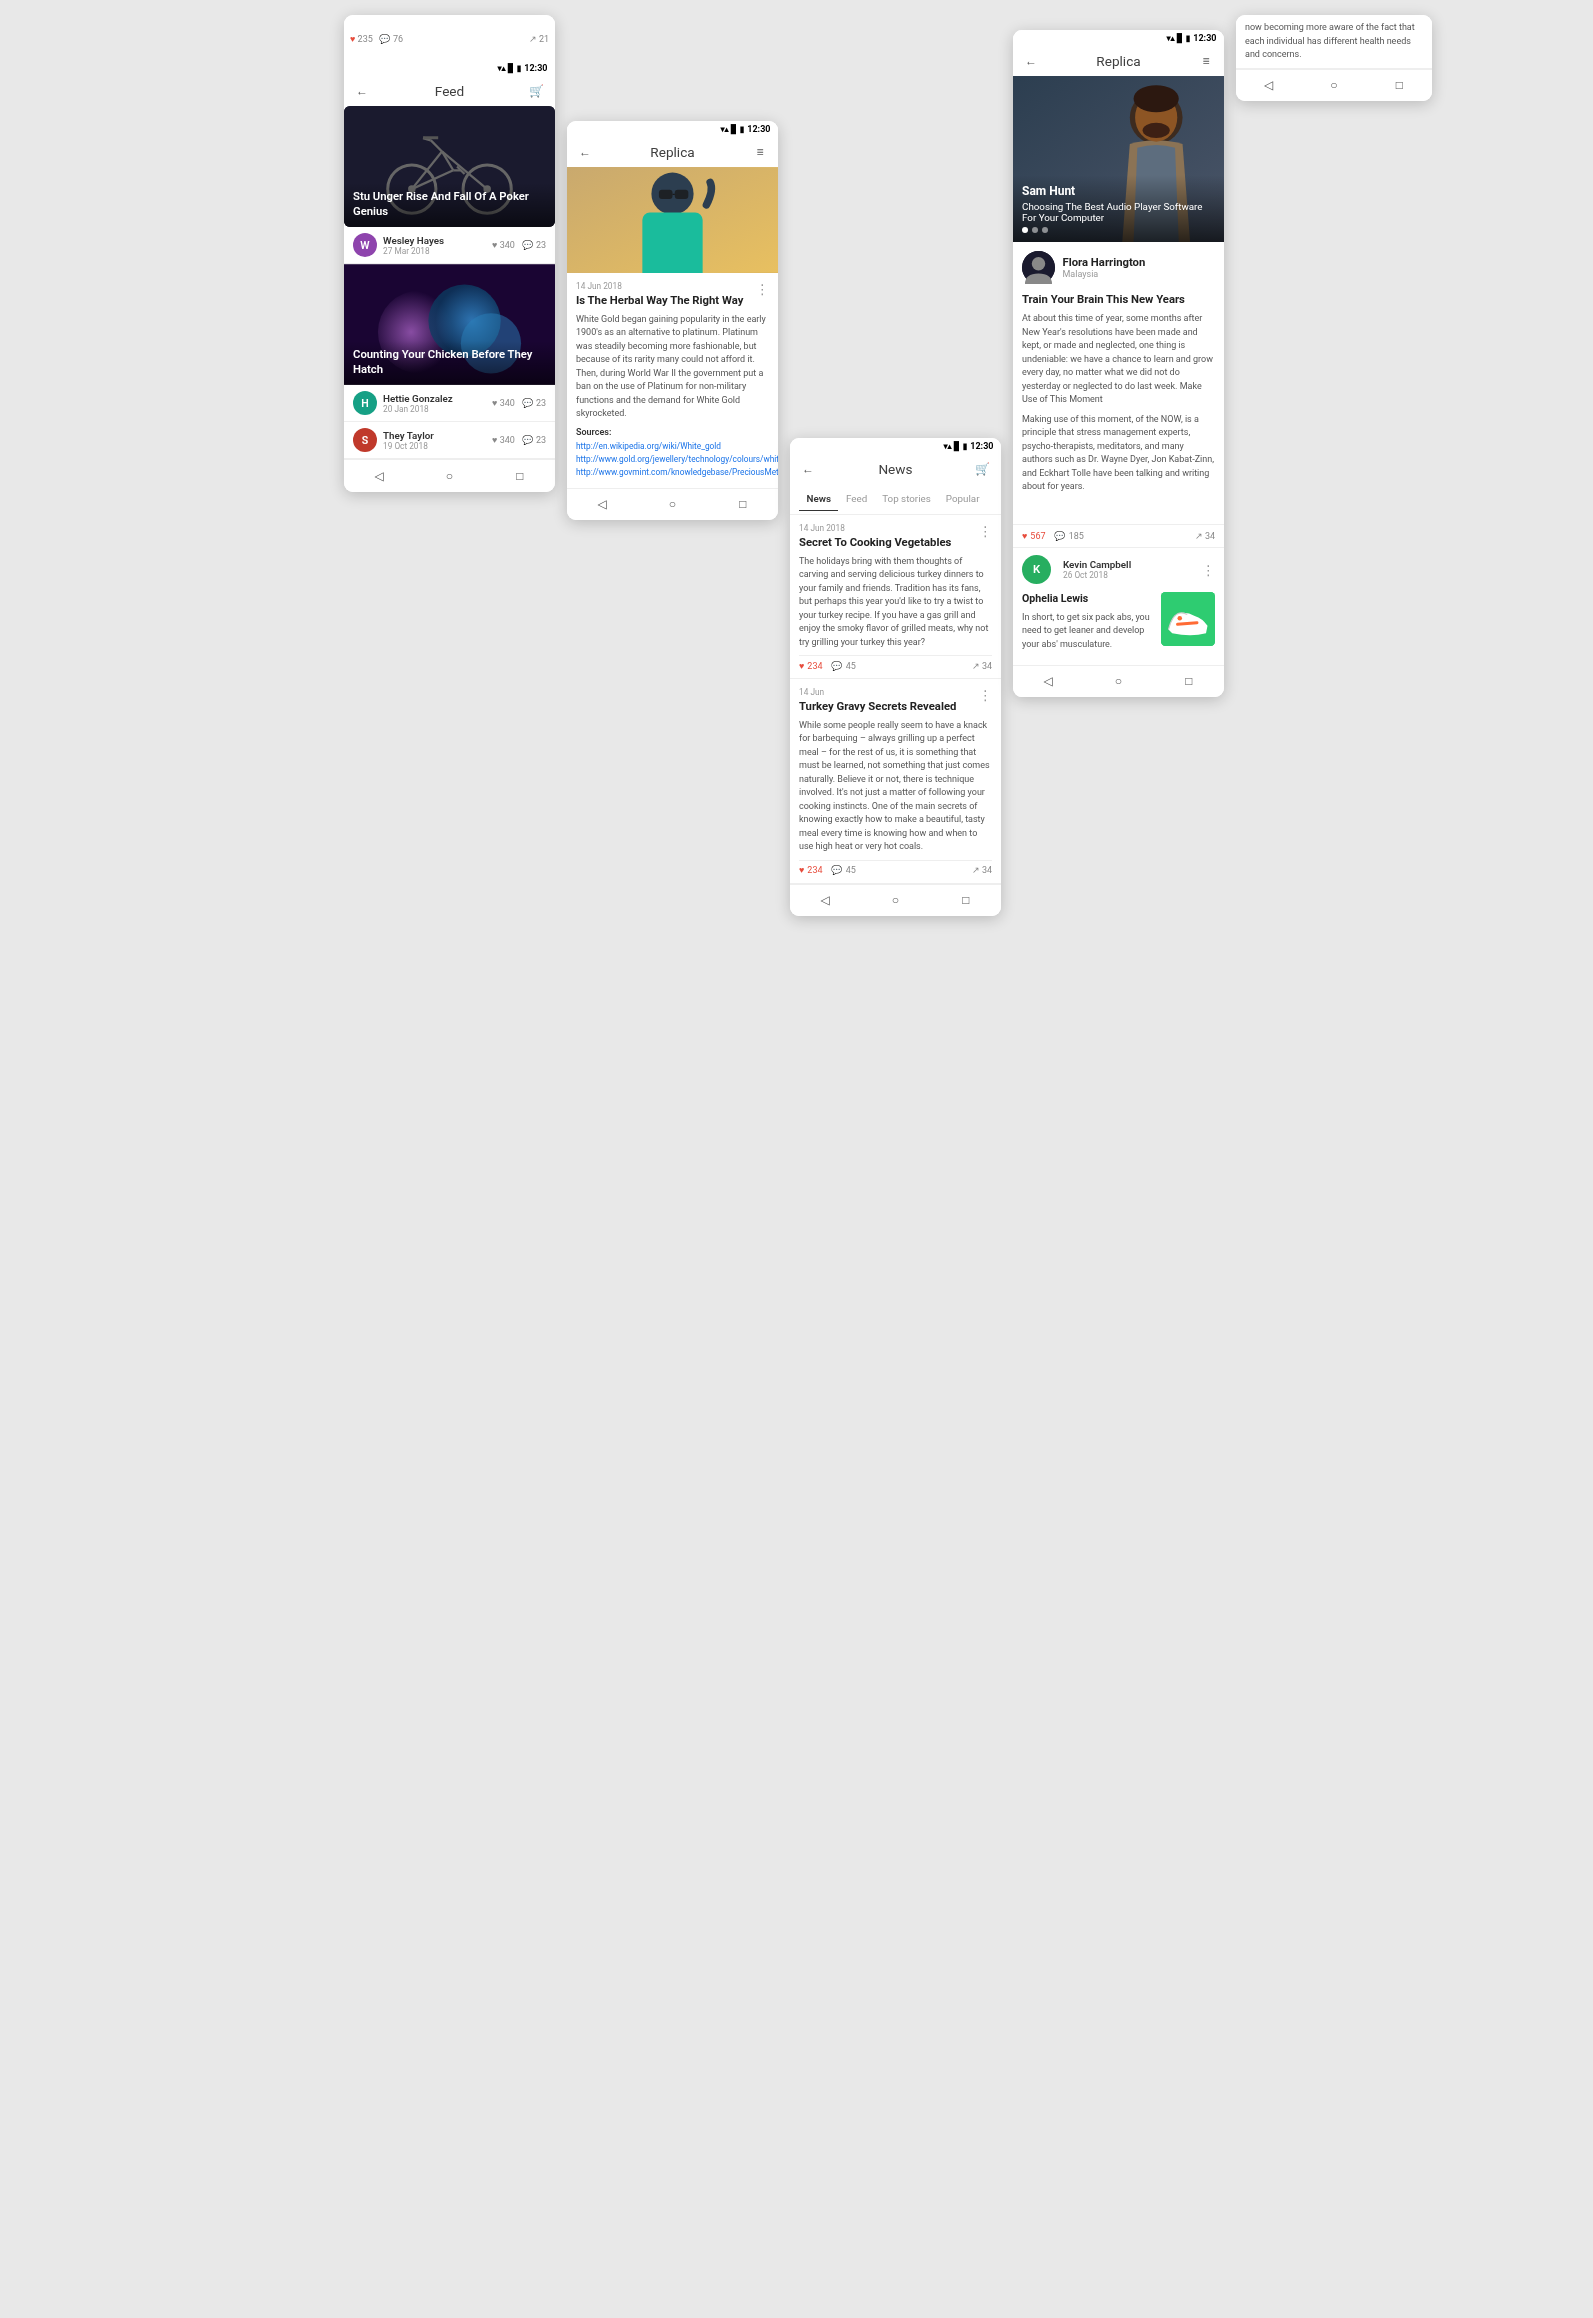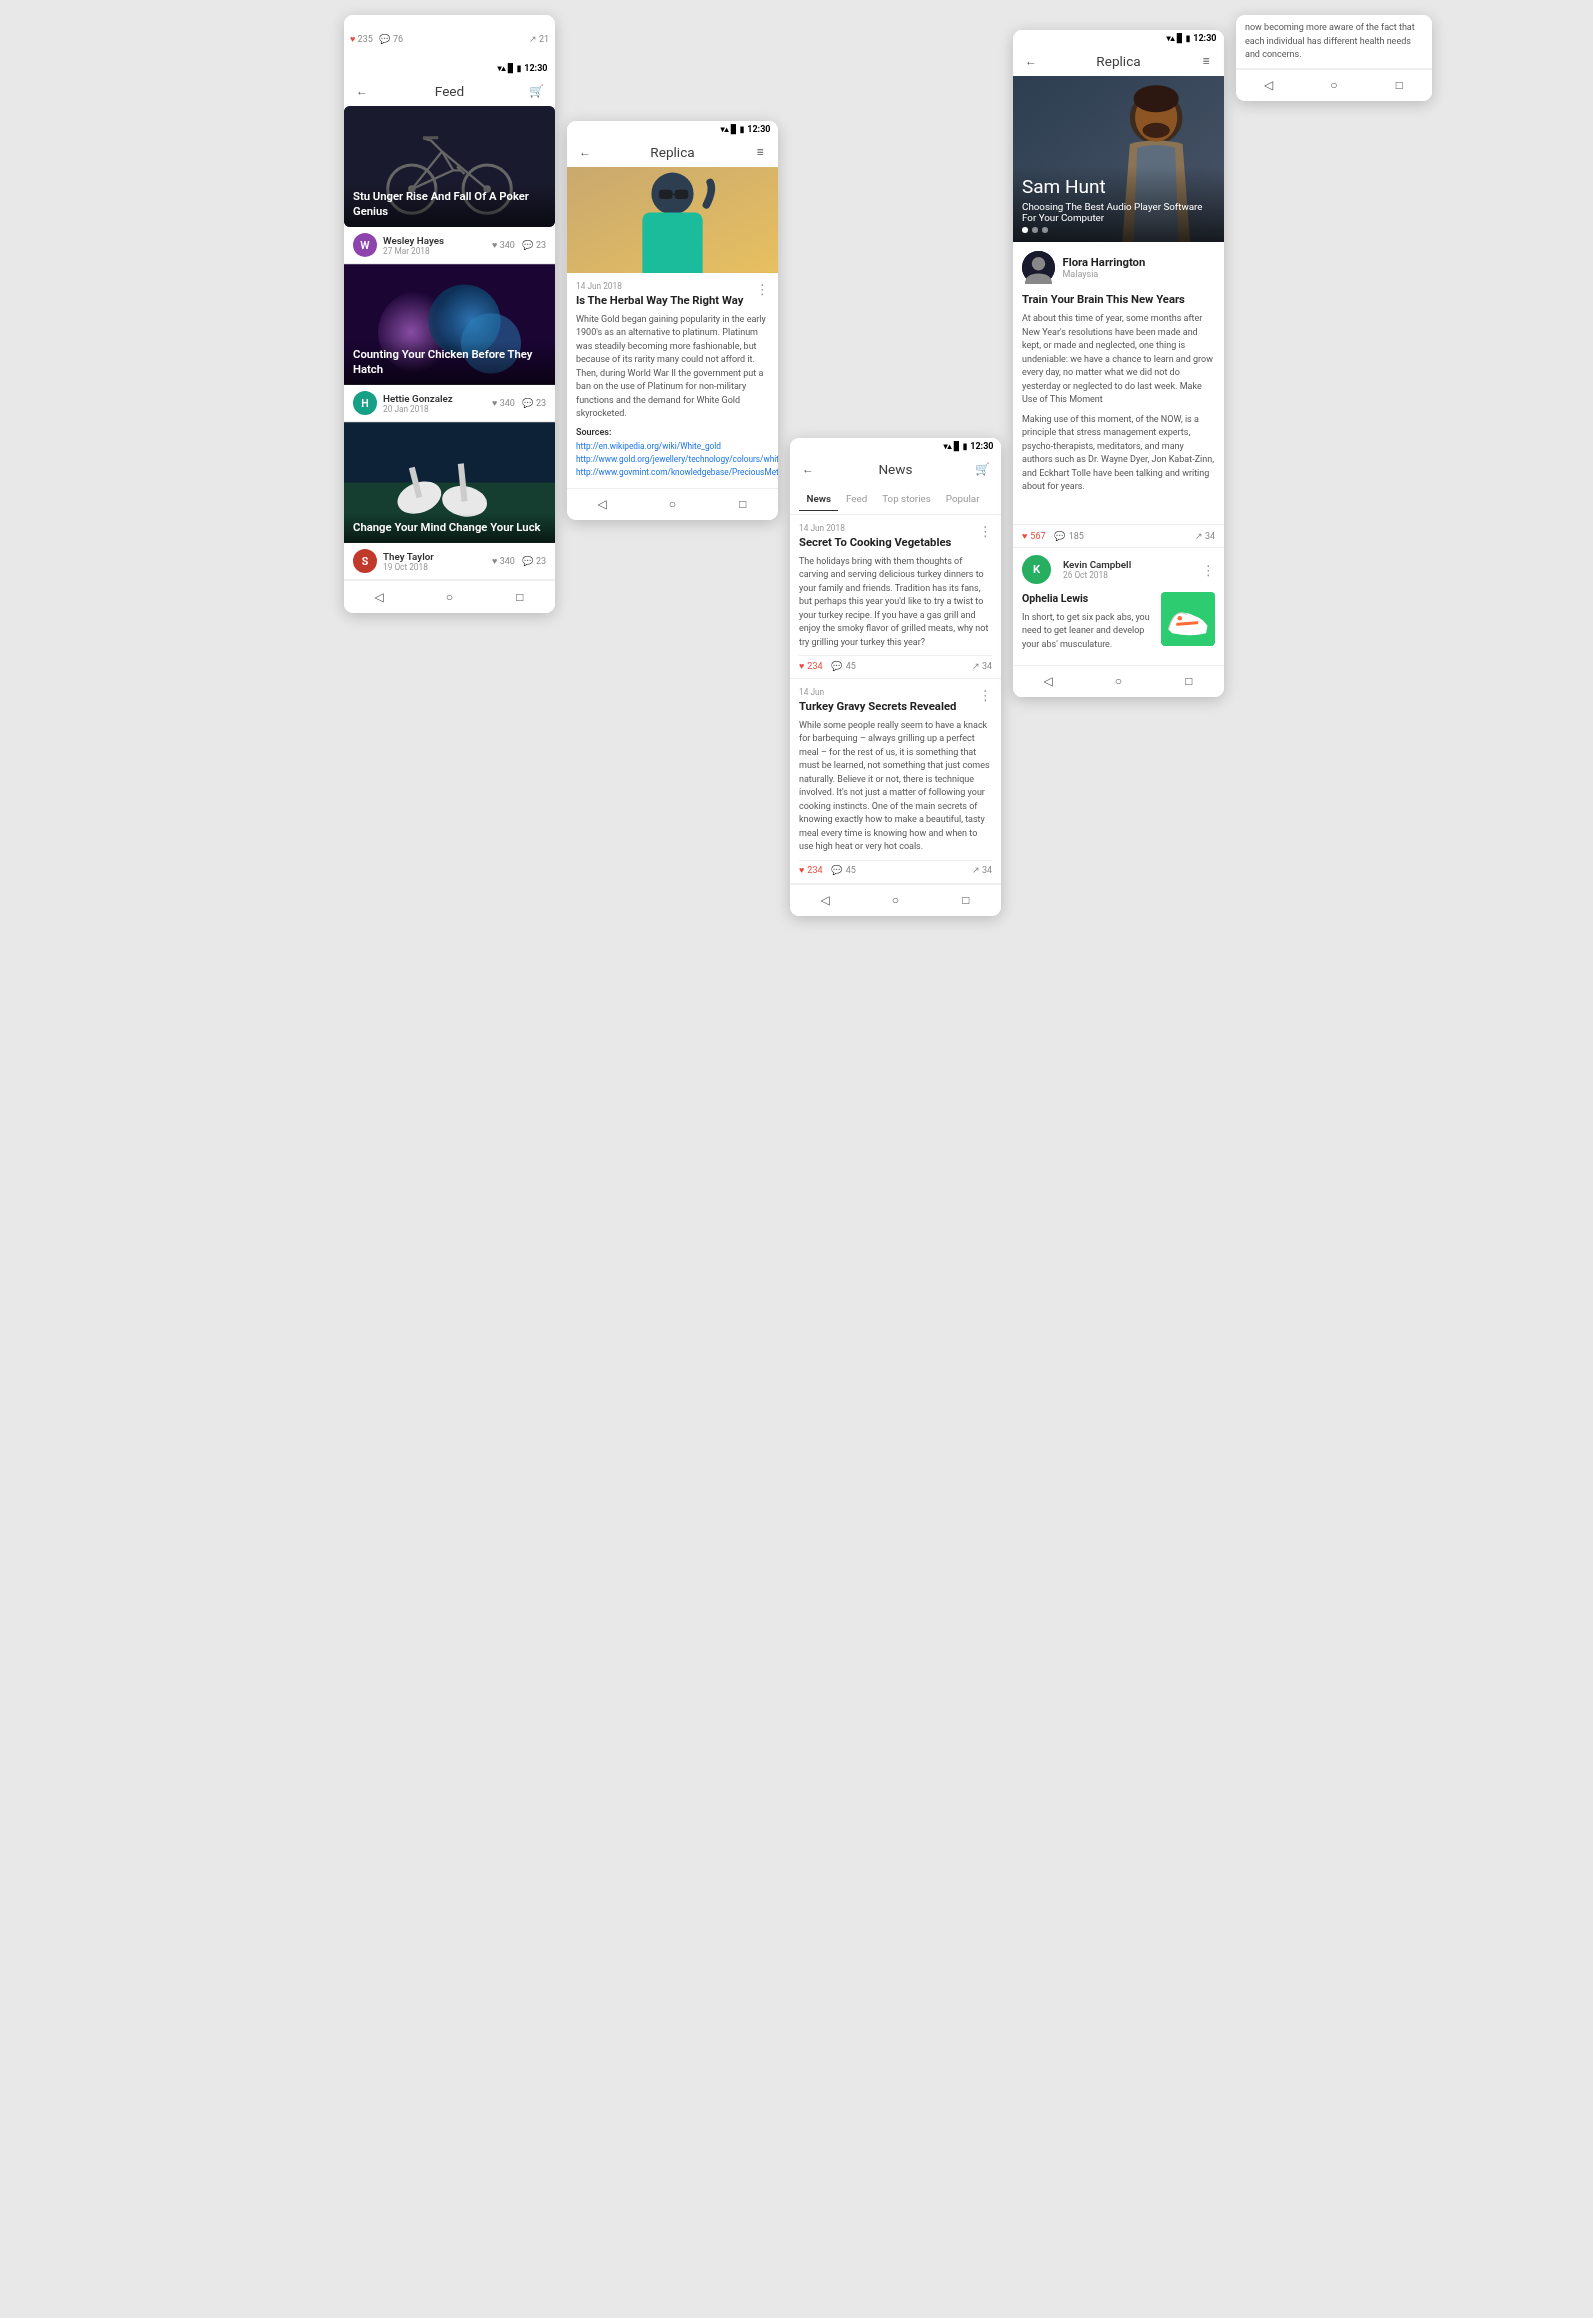"Sam Hunt" .hero-title { font-size: 19px -> 12px; font-weight: 400 -> 700 }
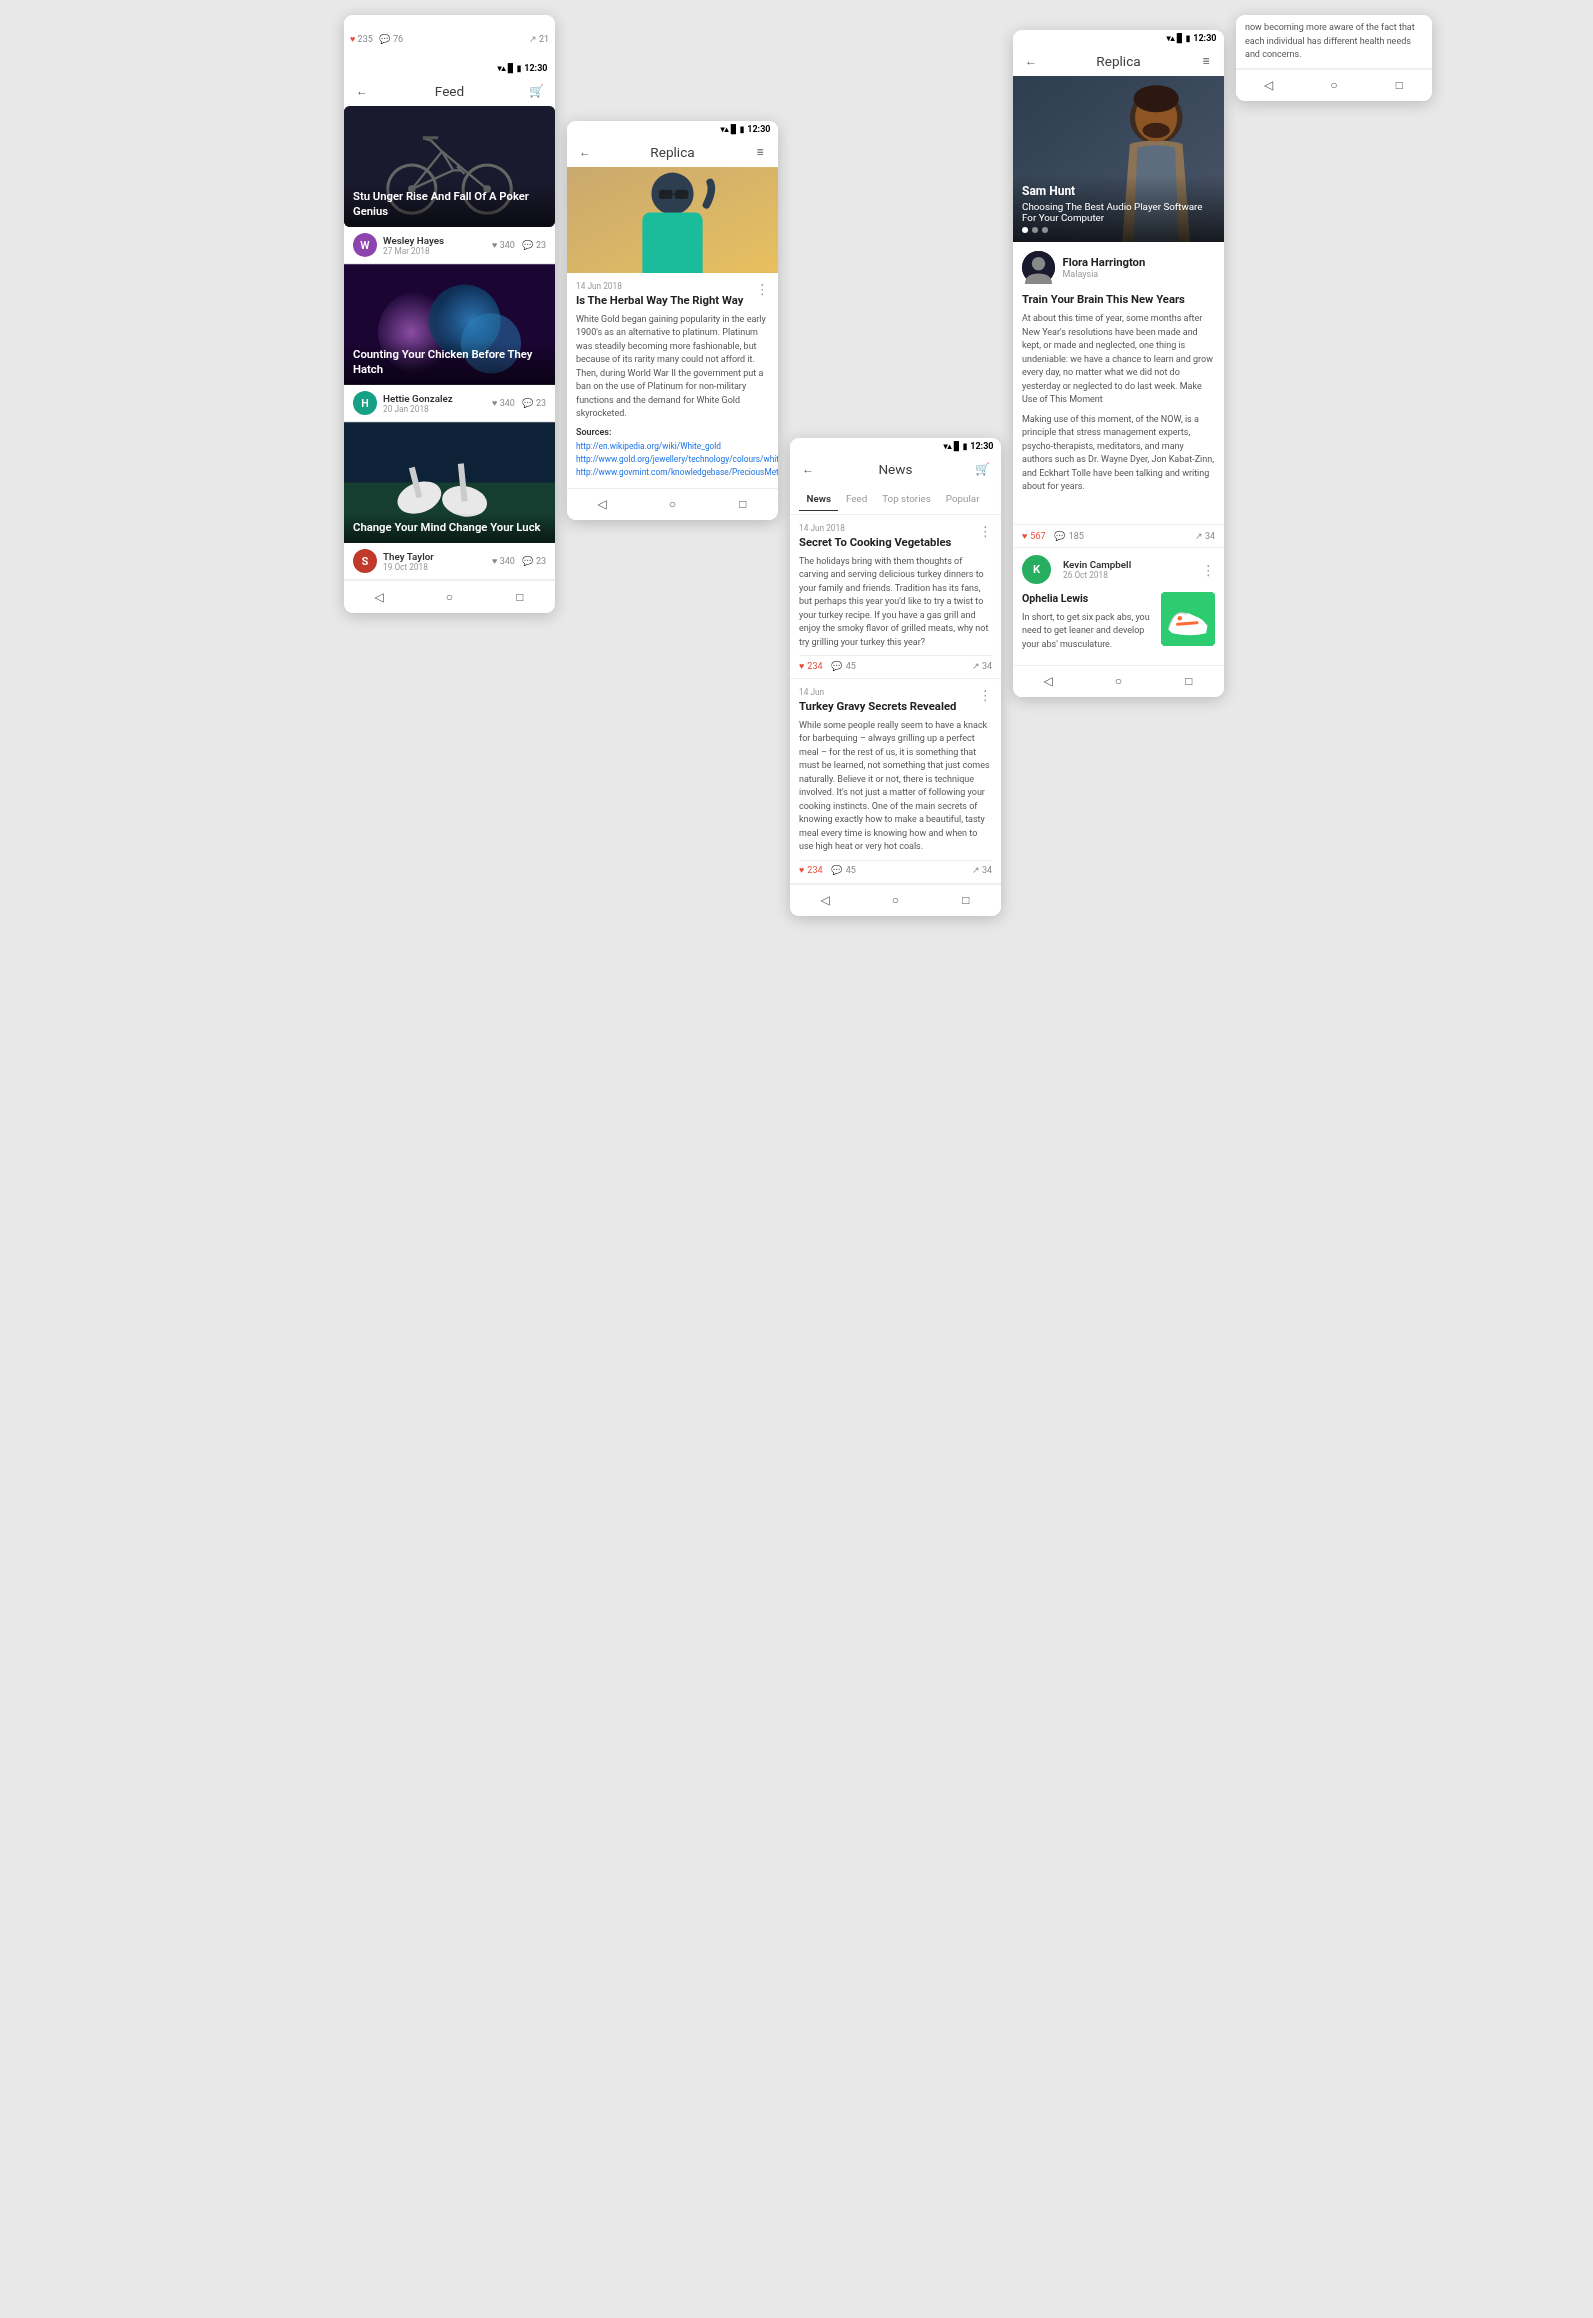"Change Your Mind Change Your" div.feed-image-card { html: <div> <svg> <rect></rect> <rect></rect> <ellipse></ellipse> <ellipse></ellipse> <line></line> <line></line> </svg> <div>Change Your Mind Change Your Luck</div> </div> -> none }
